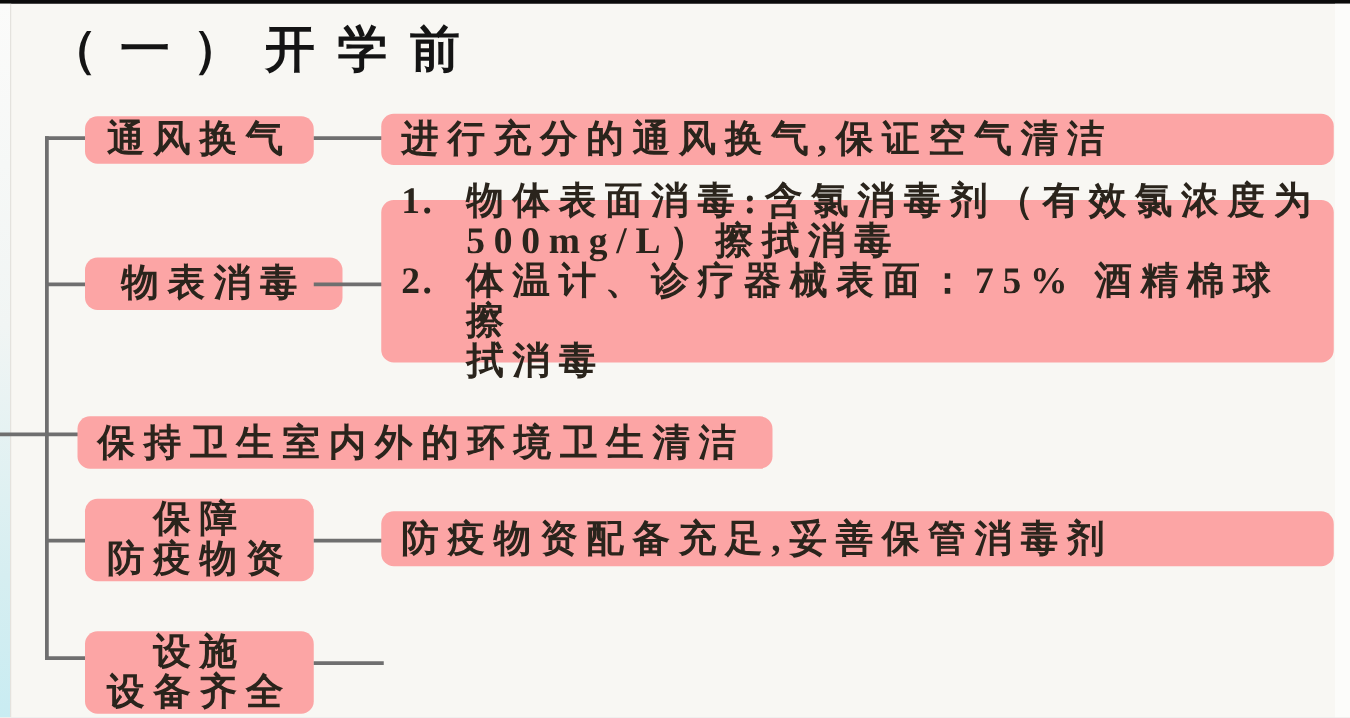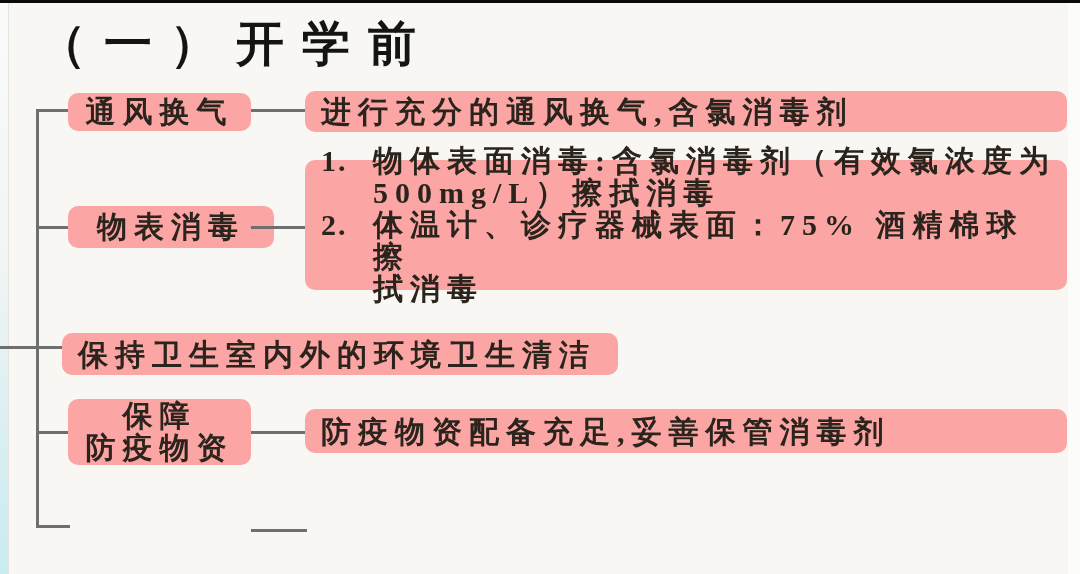"（一）开学前" .title { font-size: 48px -> 40px }
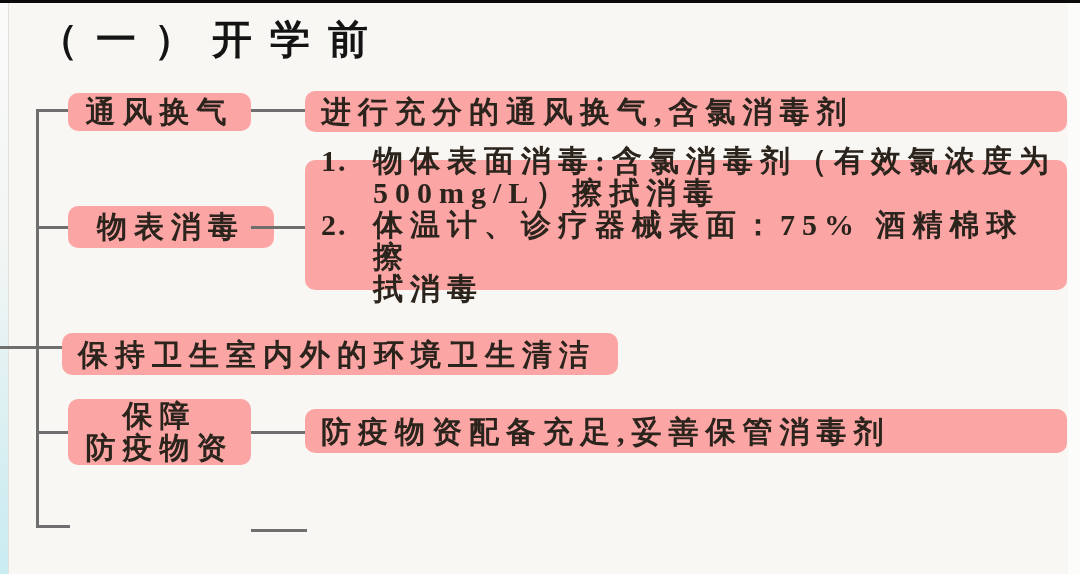"进行充分的通风换气,含氯消毒剂" div.box { text: ,含氯消毒剂 -> ,保证空气清洁 }
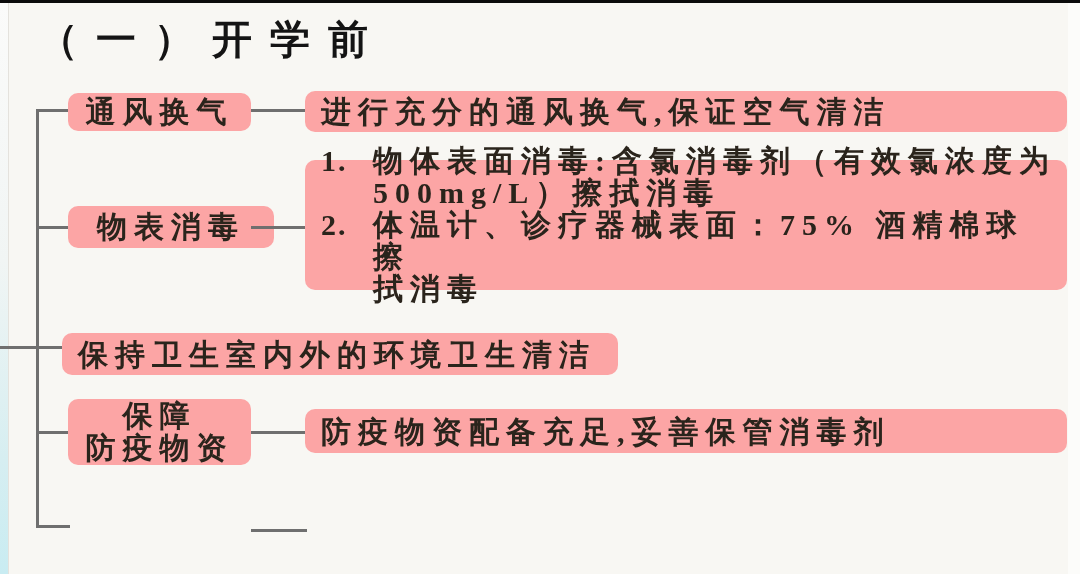"设施" div.box { html: none -> <div>设施 设备齐全</div> }
